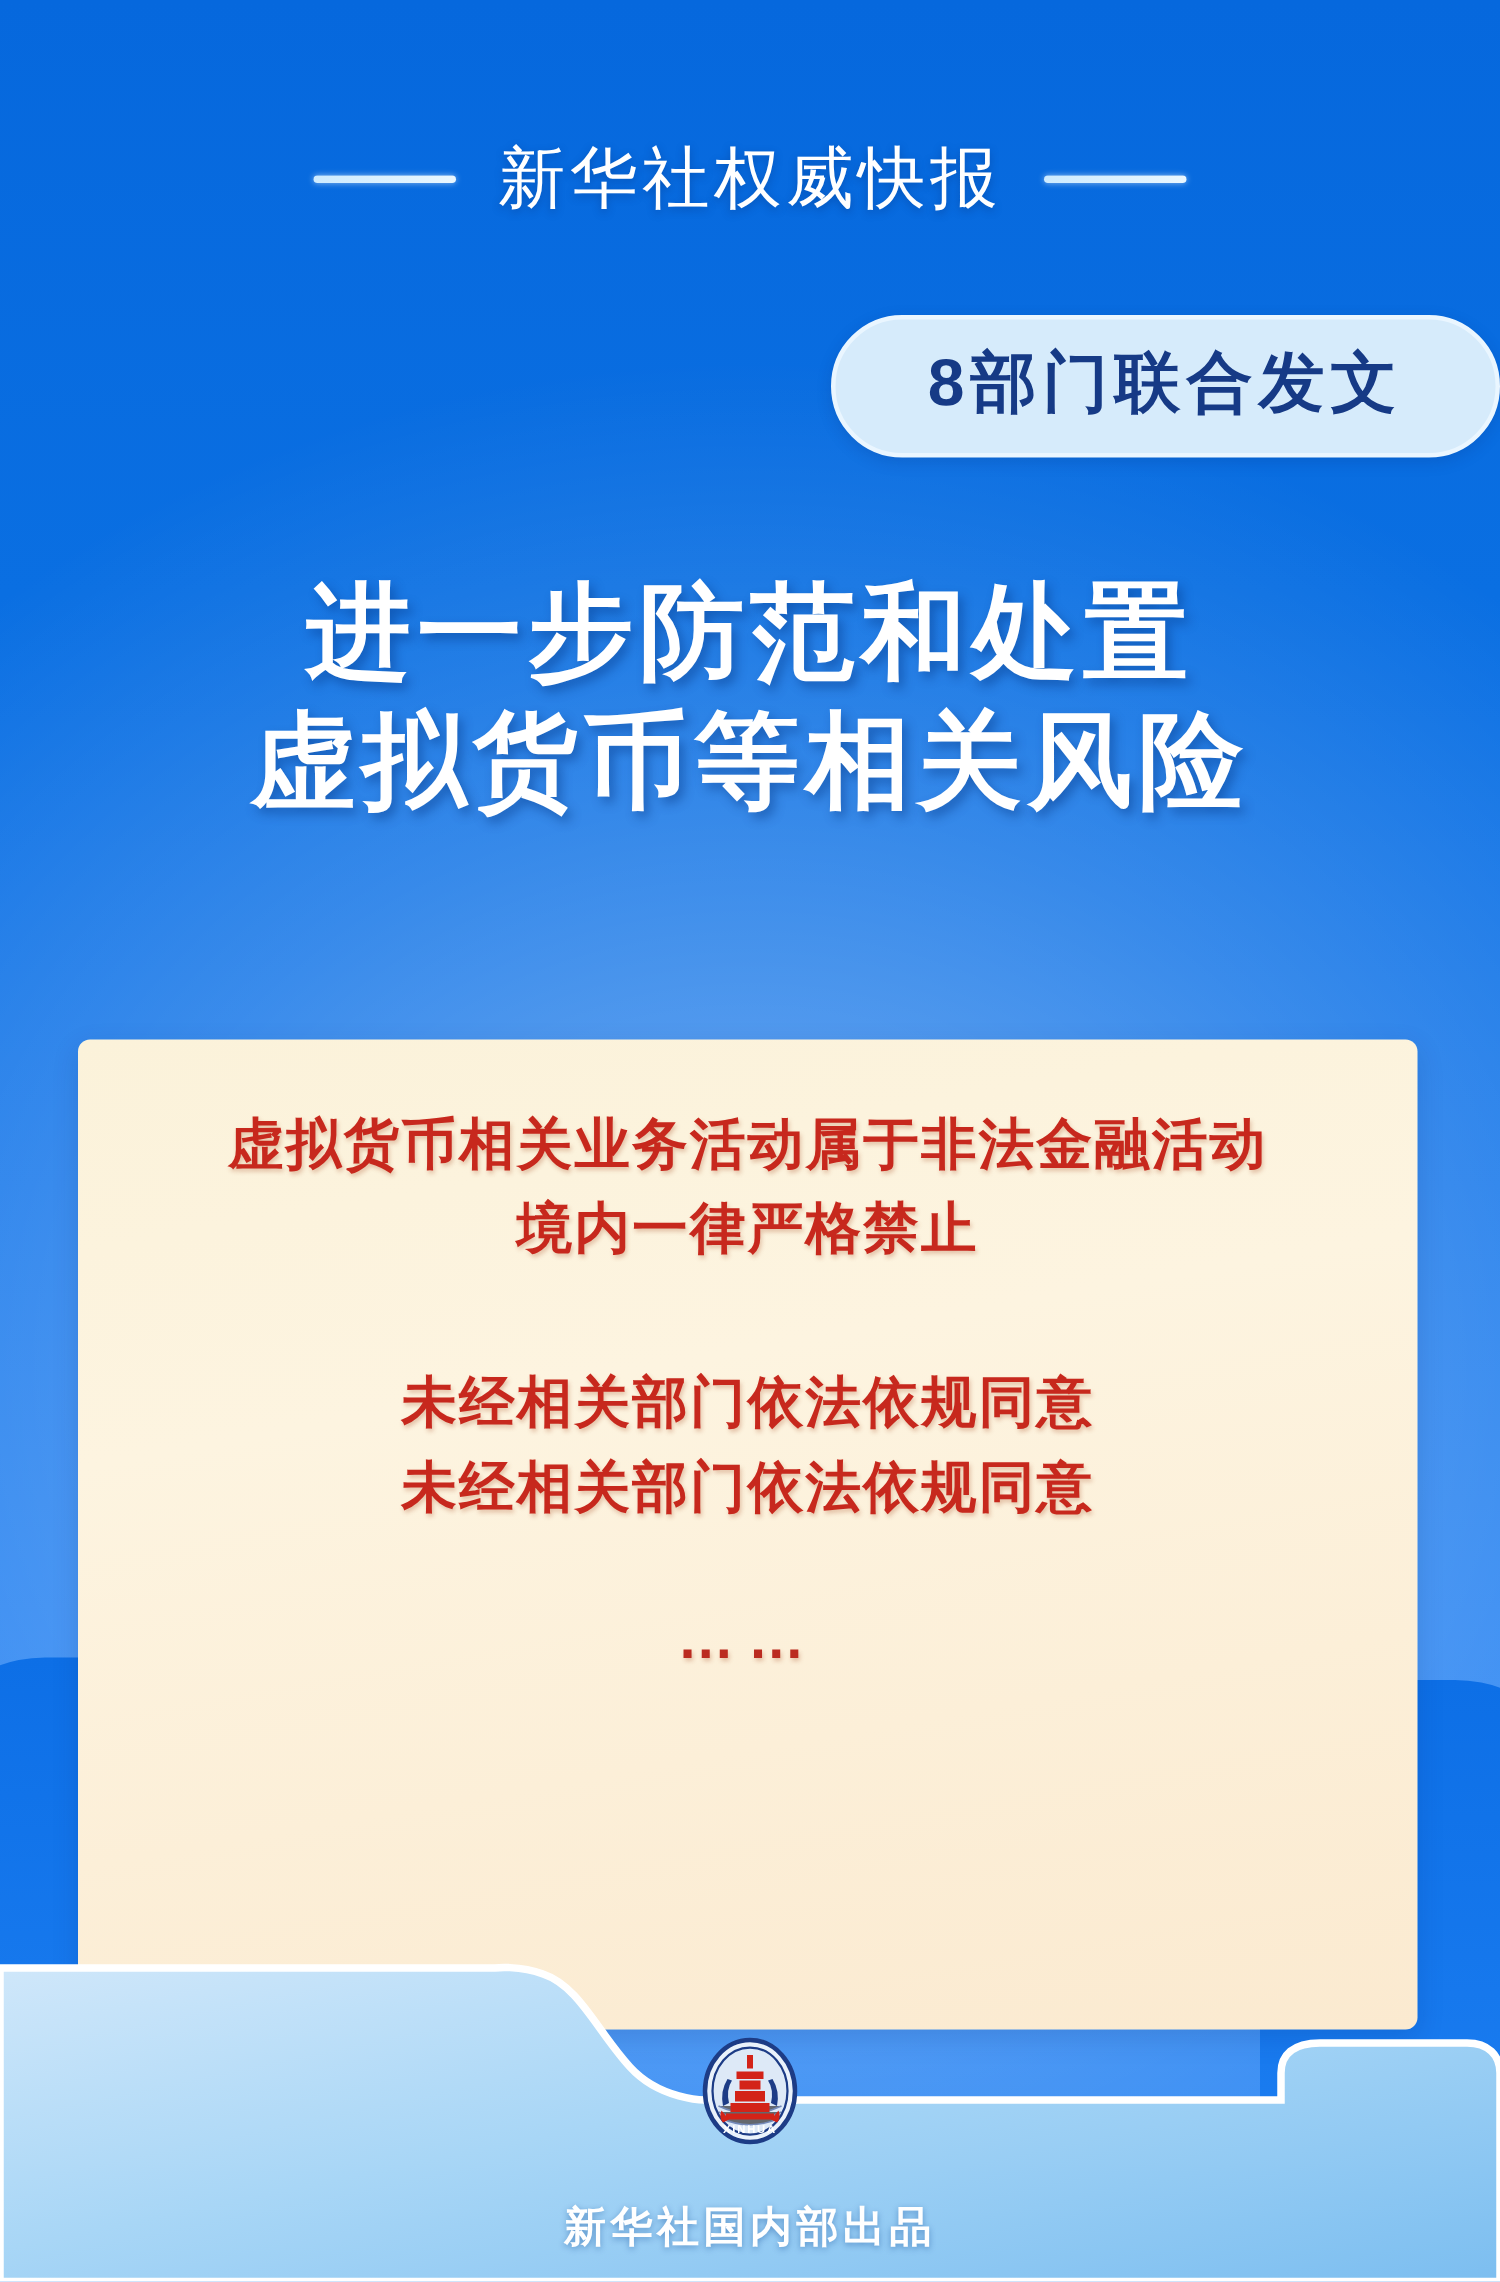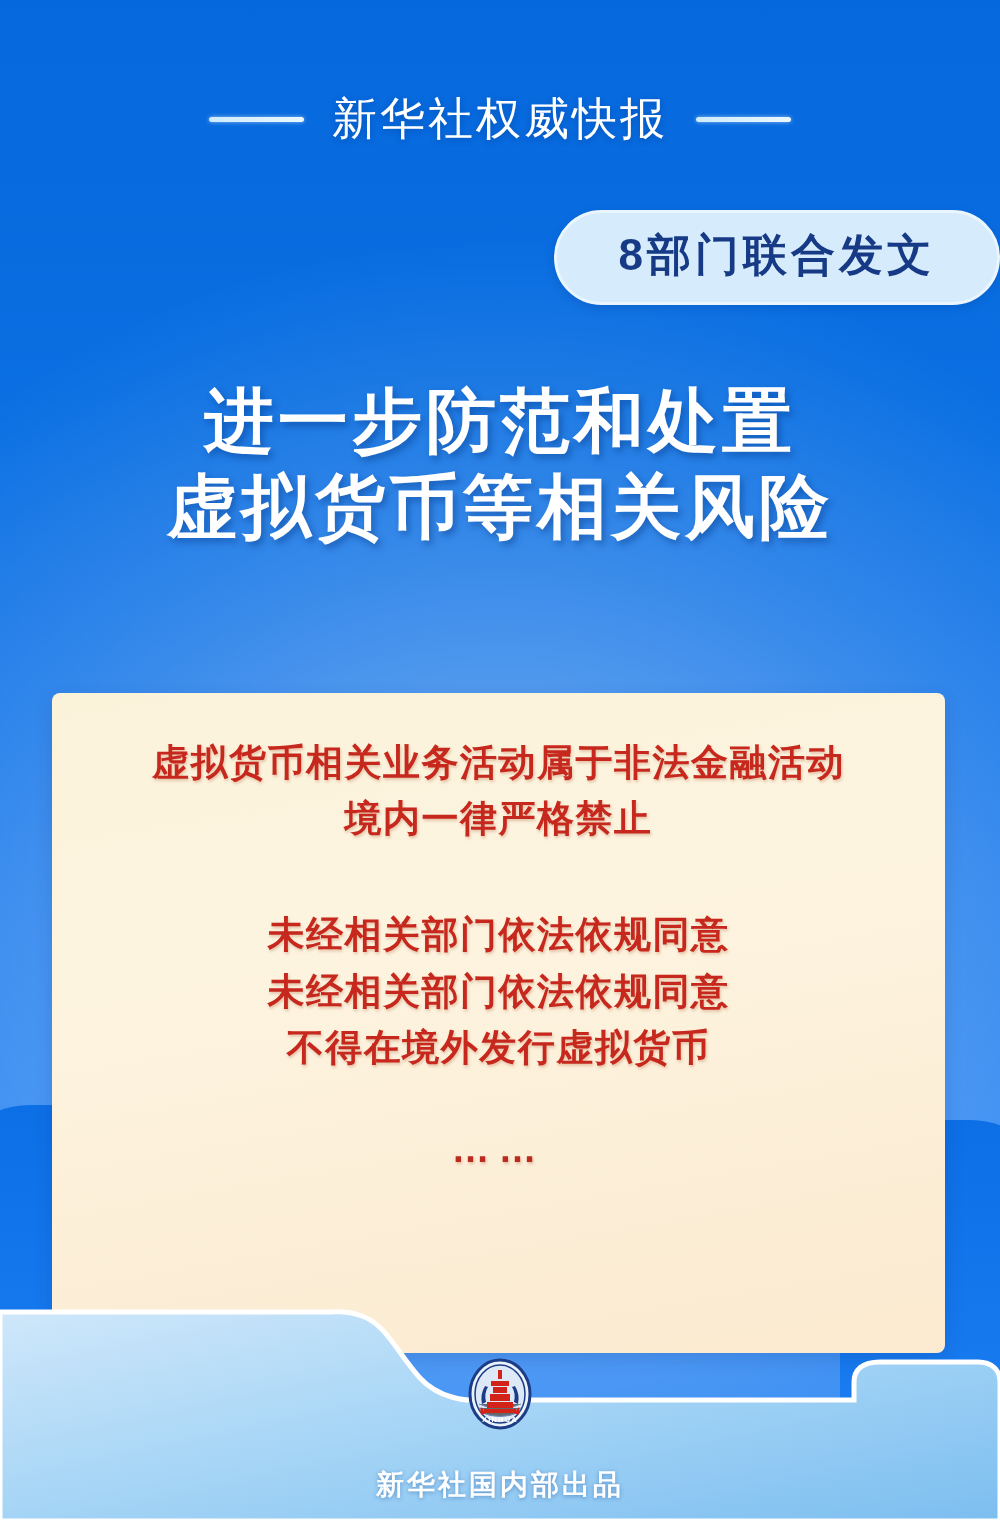"不得在境外发行虚拟货币" div.line { html: <div>不得在境外发行虚拟货币</div> -> none }
